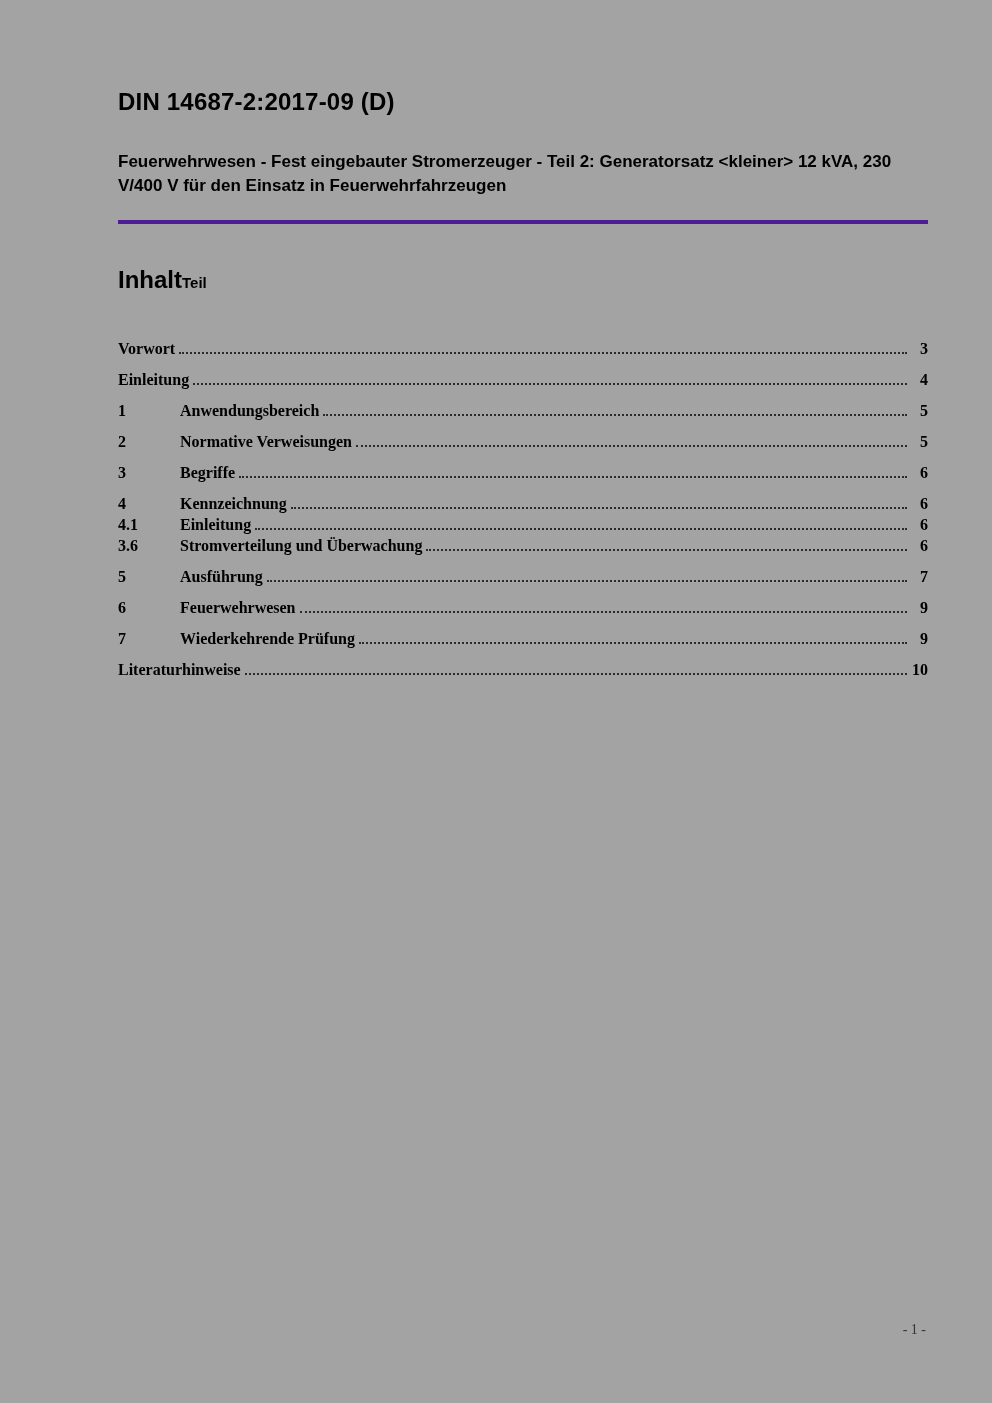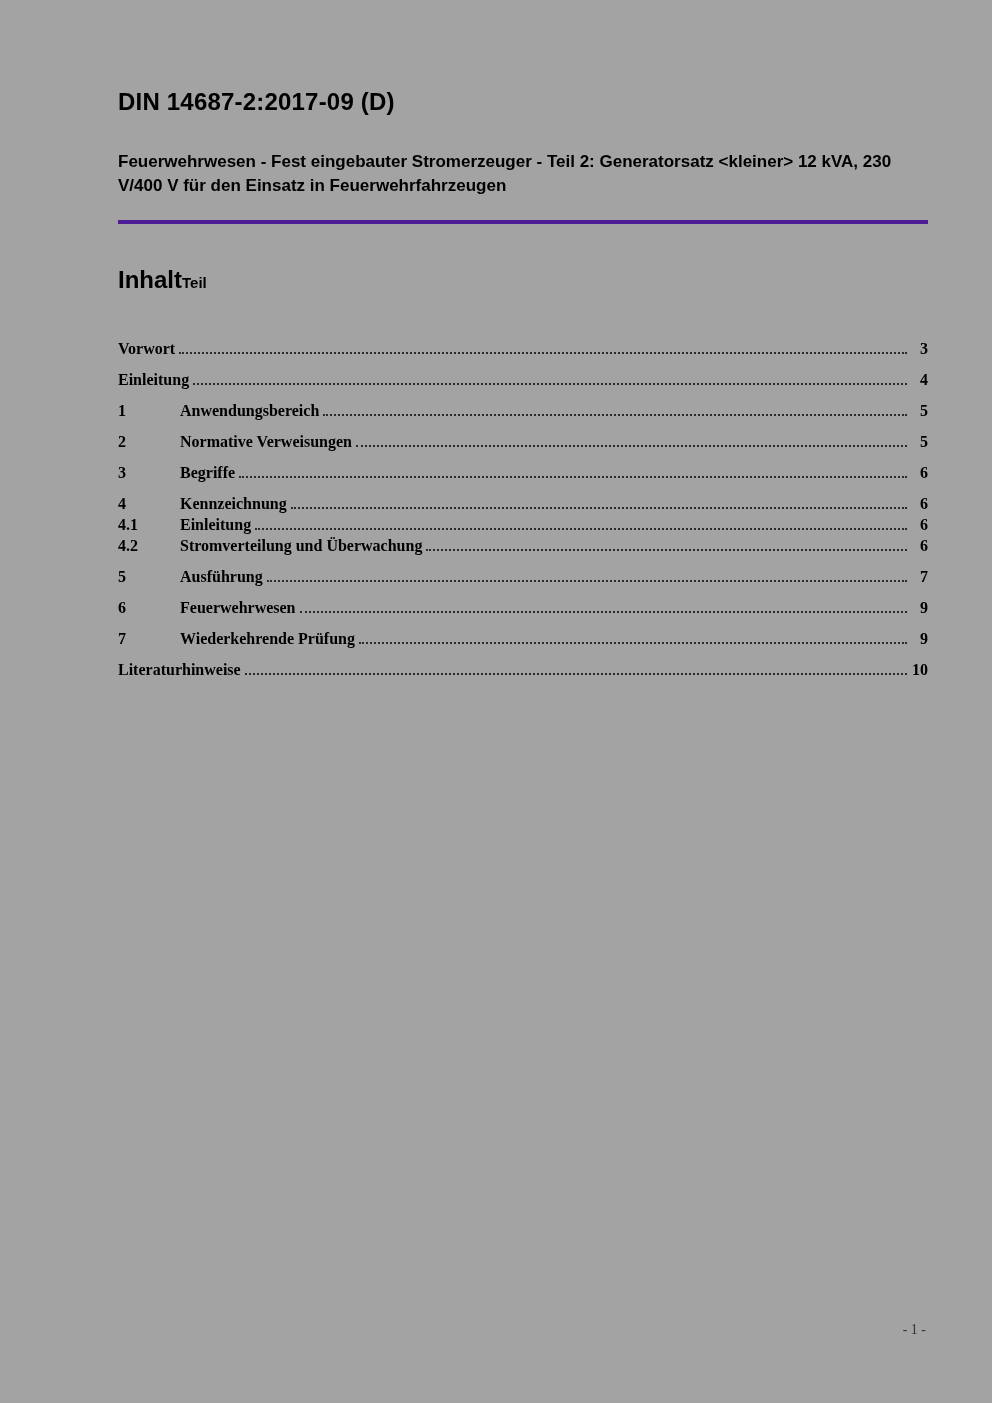"4.2" span.toc-num { text: 4.2 -> 3.6 }
